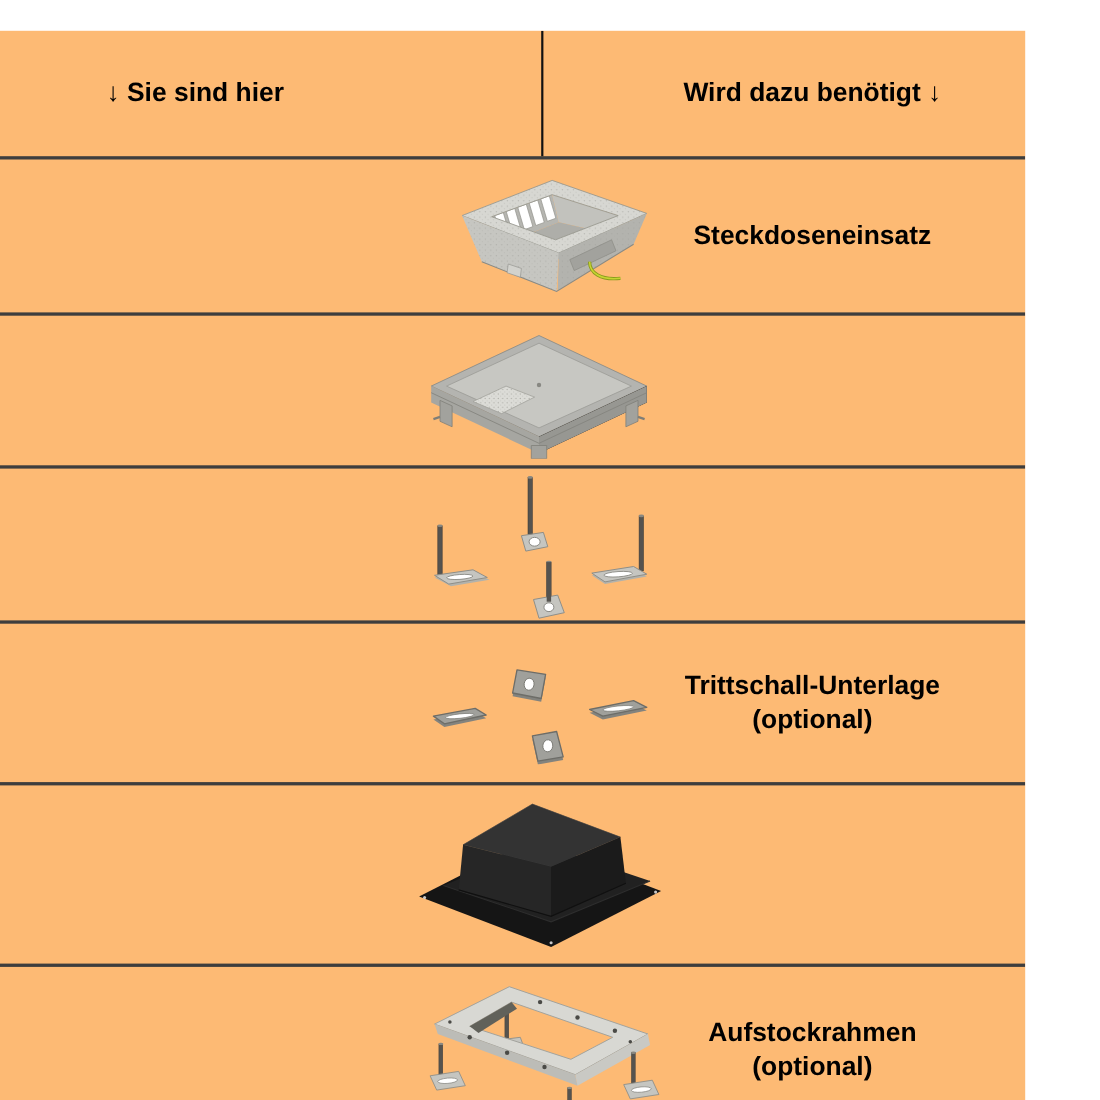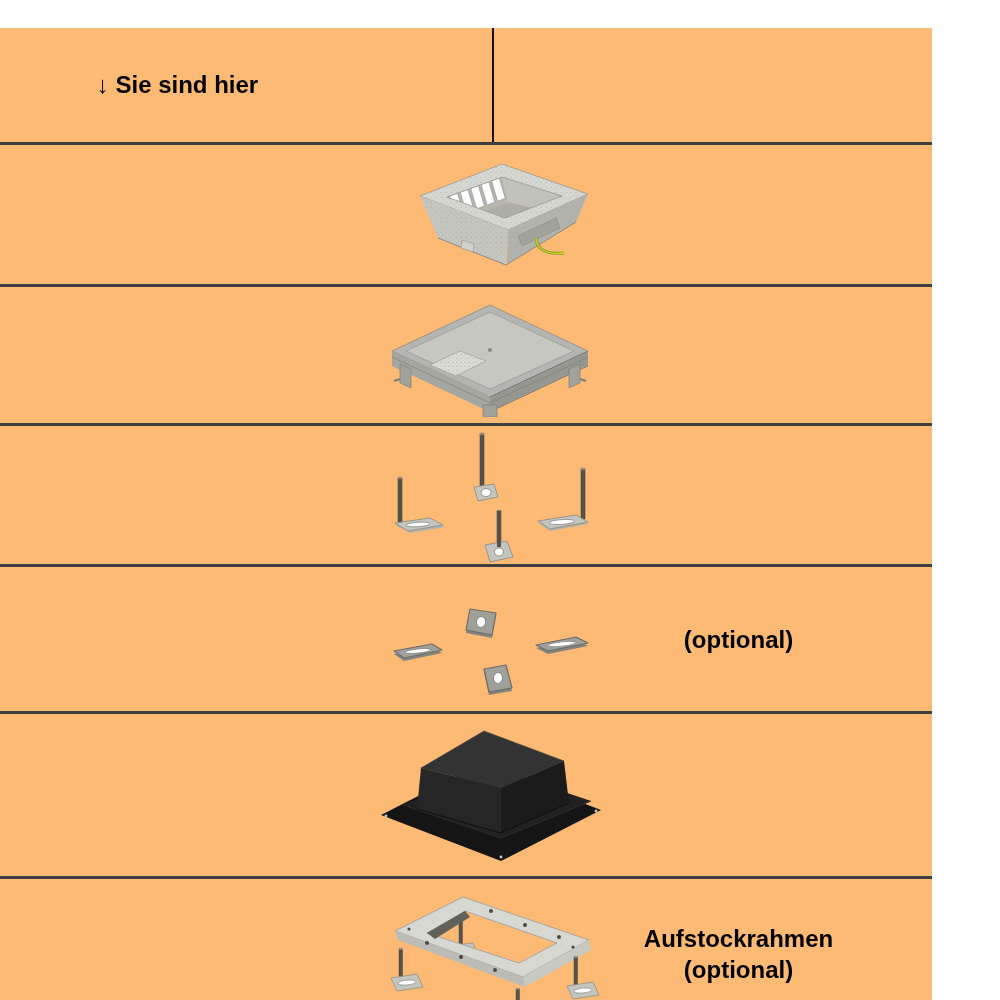"Wird dazu benötigt ↓" div.hdr-txt { html: none -> <div>Wird dazu benötigt ↓</div> }
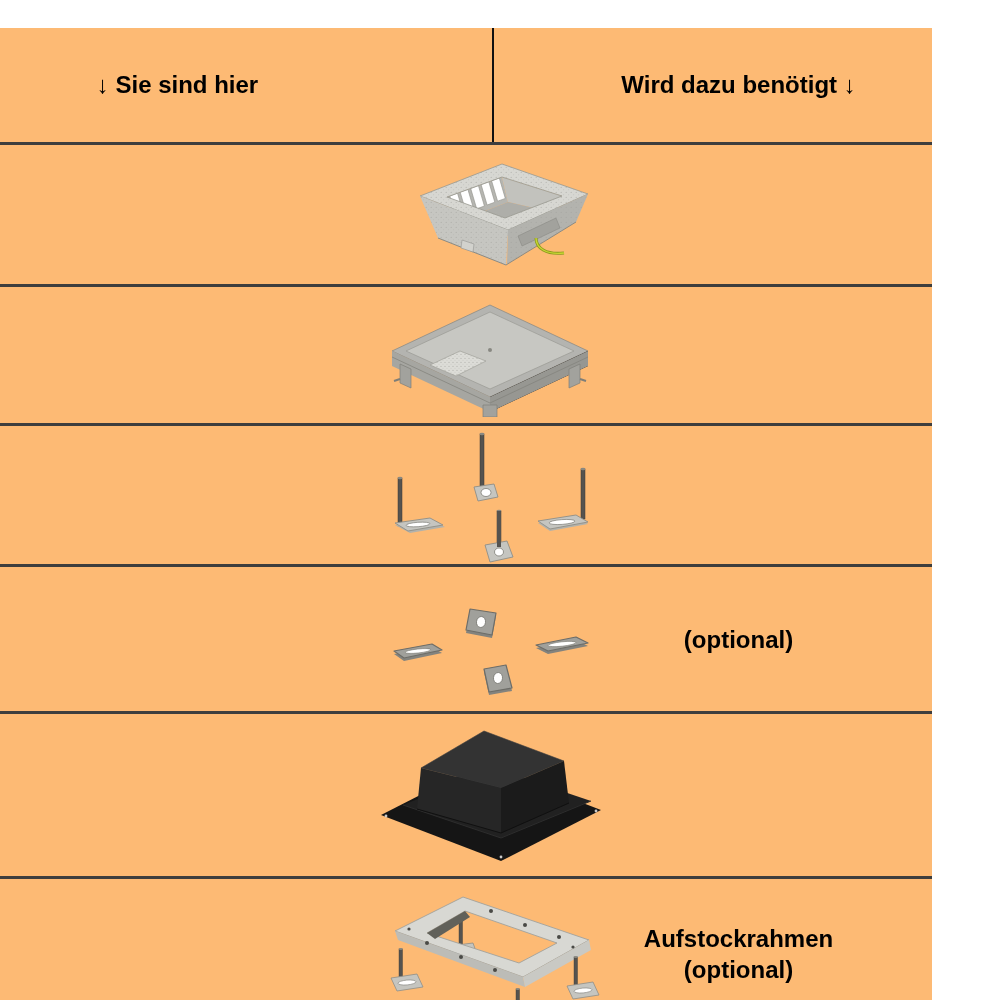"Steckdoseneinsatz" div.lbl { html: none -> <div> <div>Steckdoseneinsatz</div> </div> }
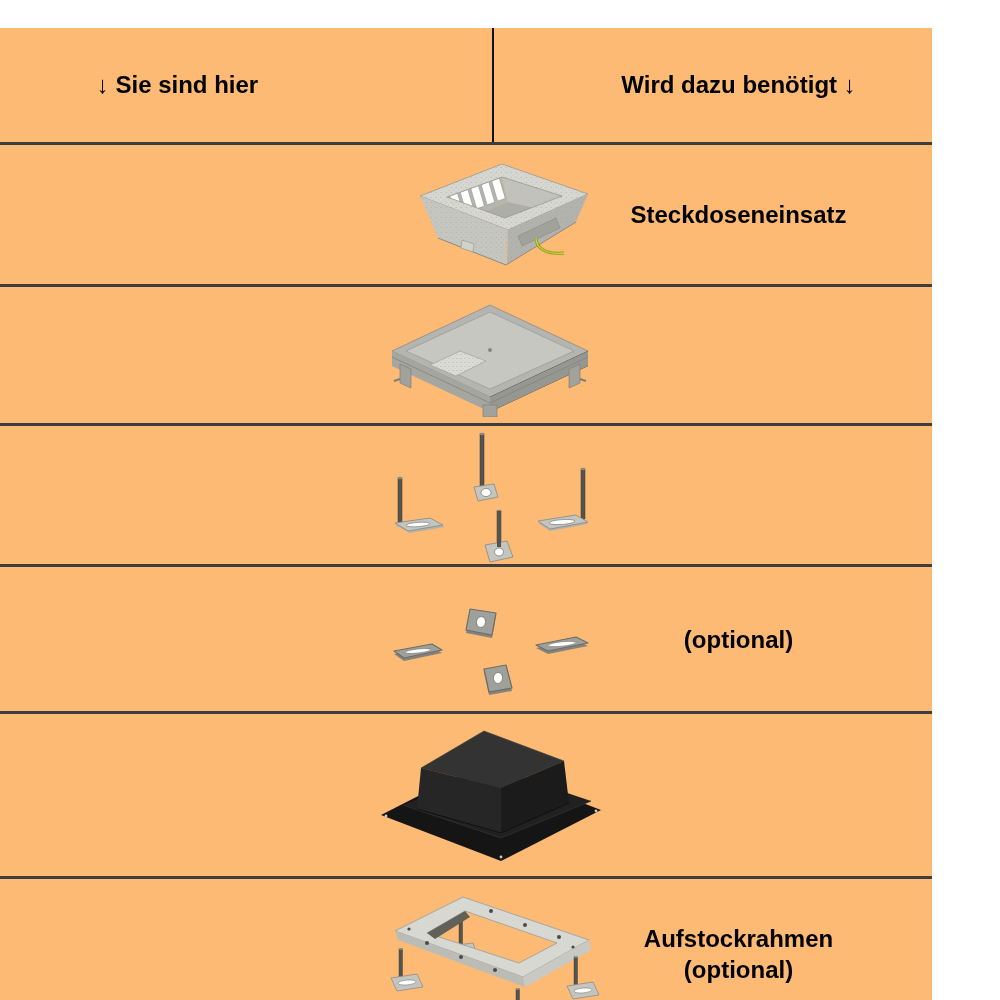"Trittschall-Unterlage" div { html: none -> <div>Trittschall-Unterlage</div> }
